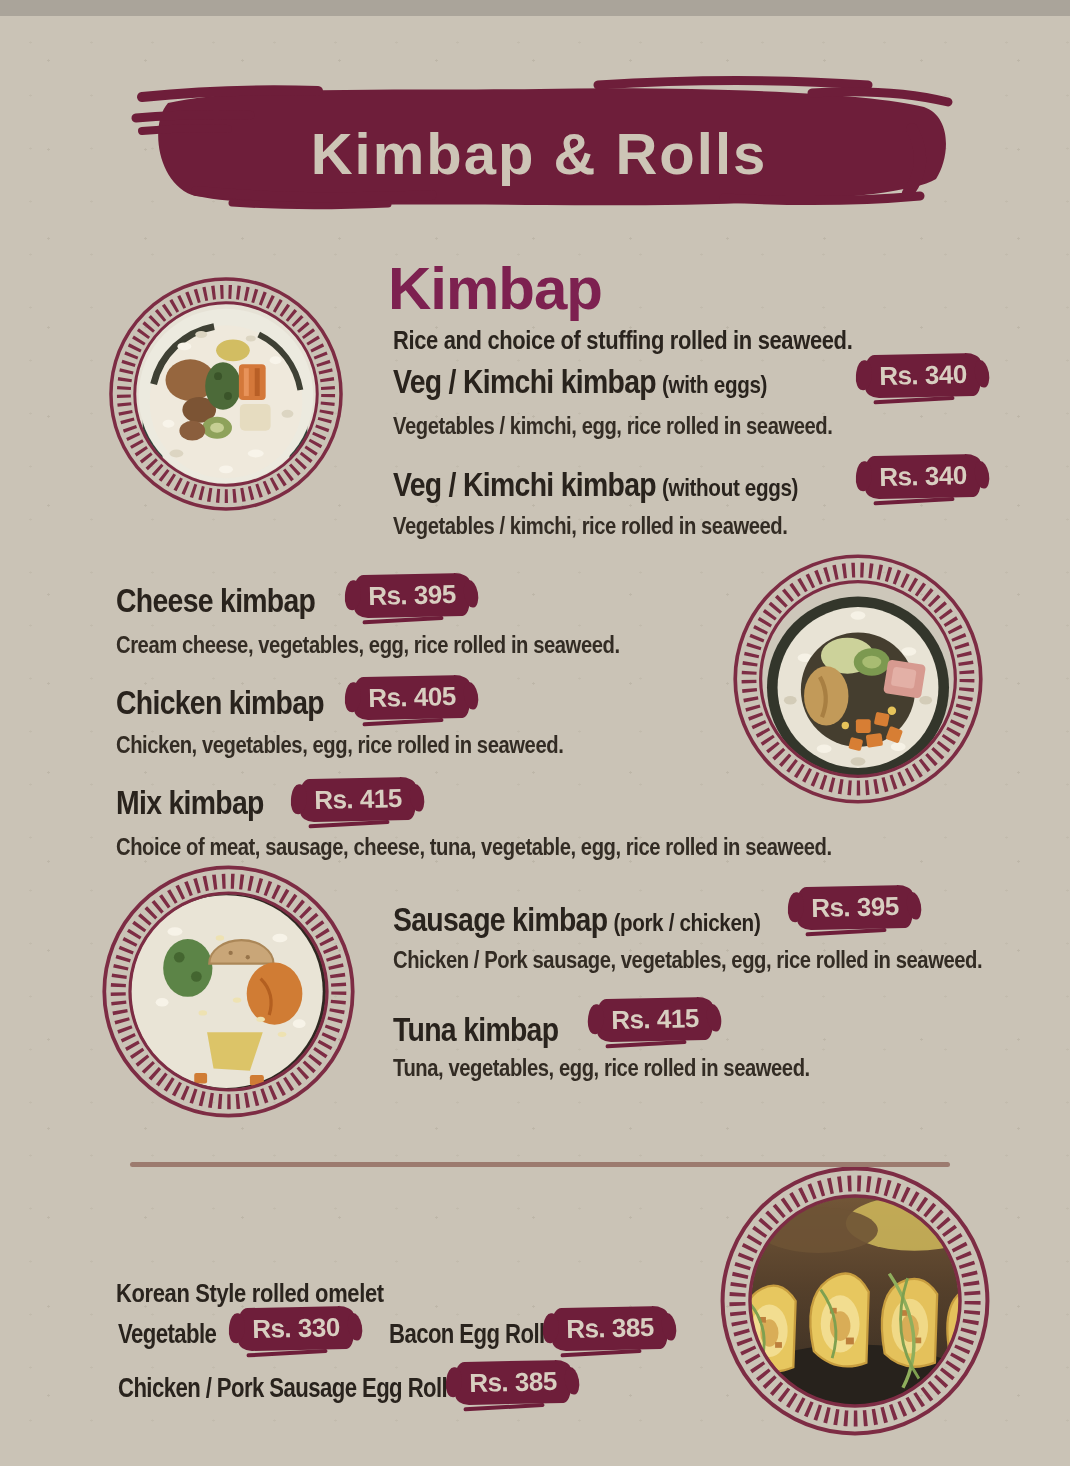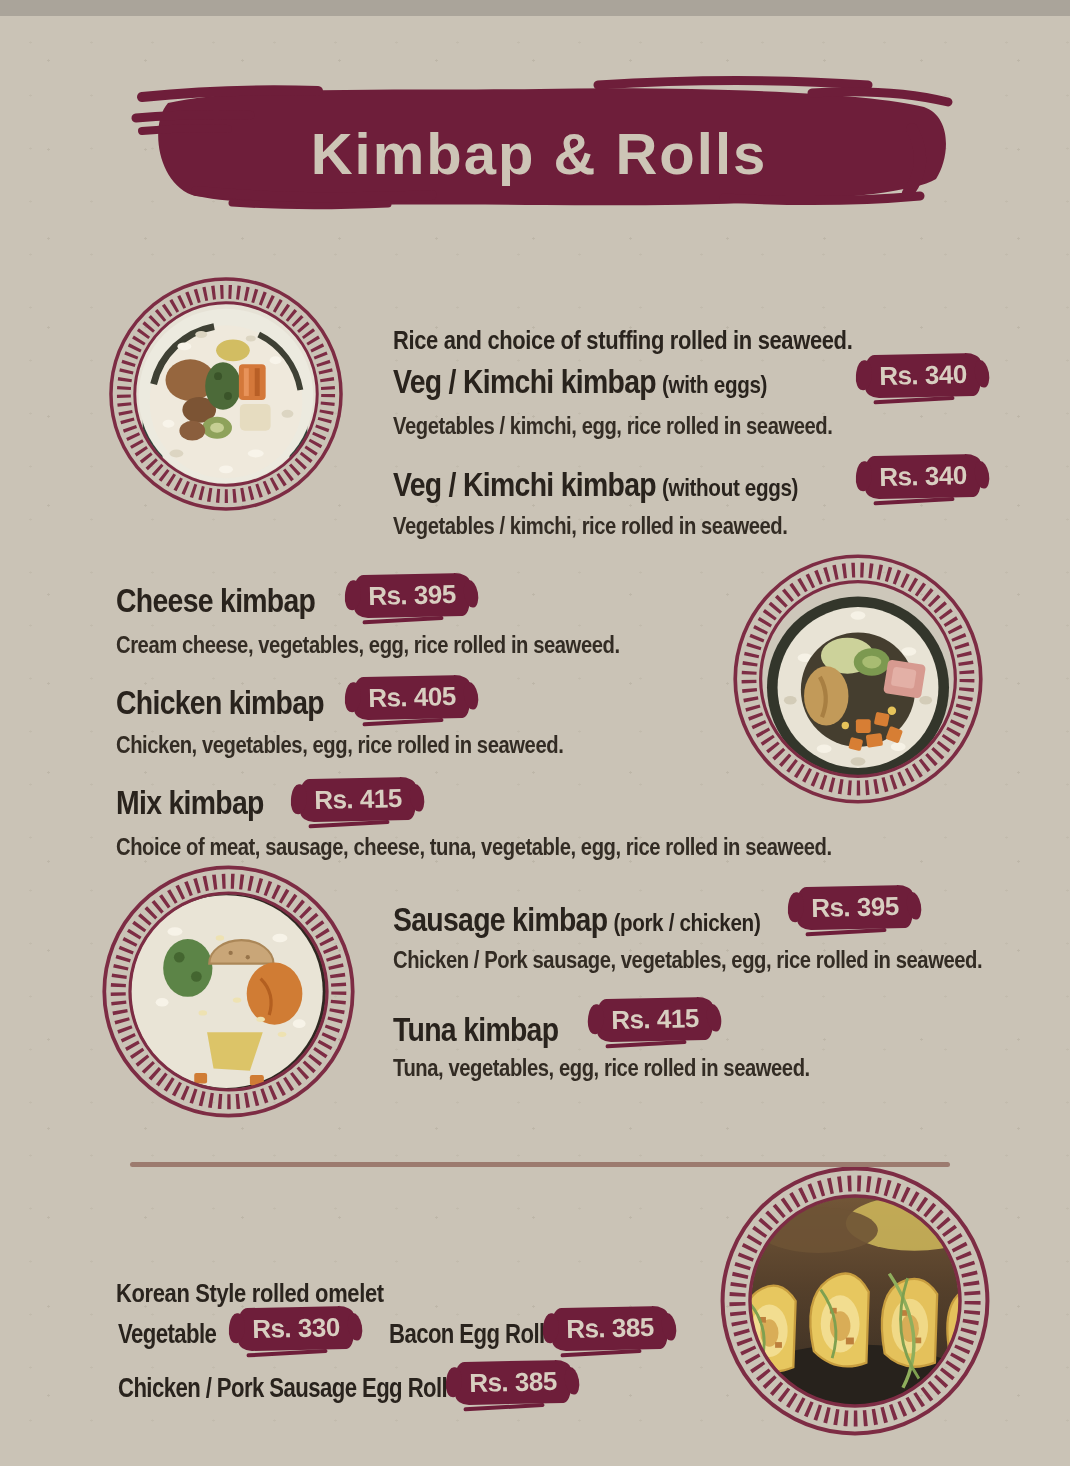"Kimbap" div.kimbap-title { html: none -> <div>Kimbap</div> }
